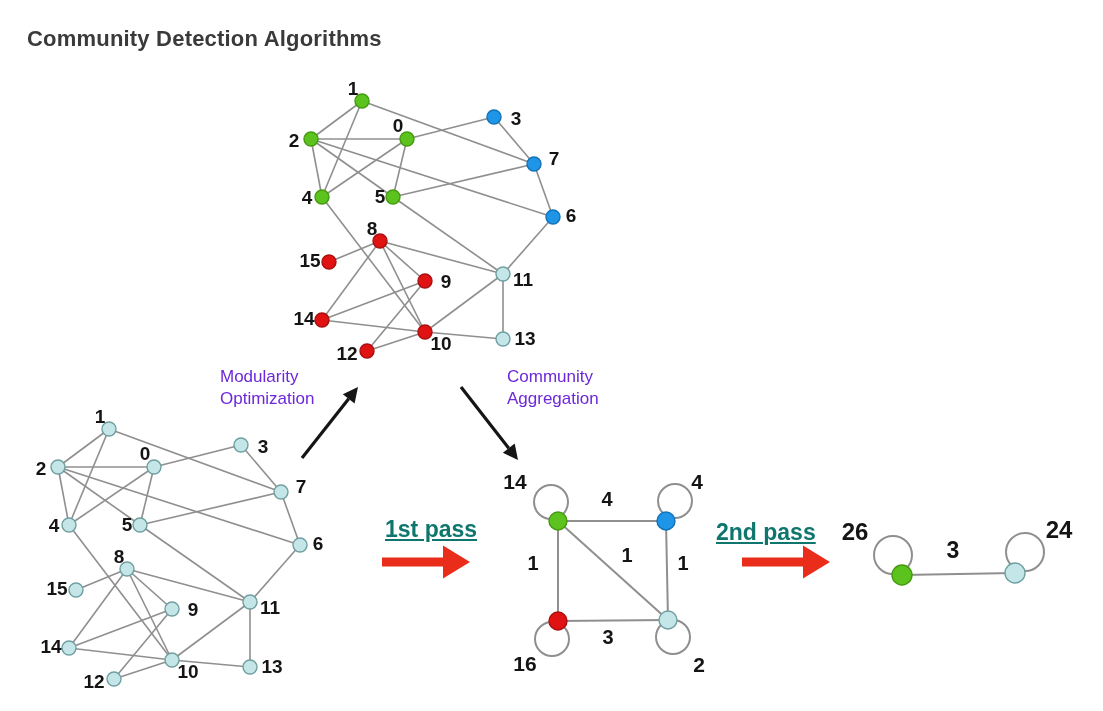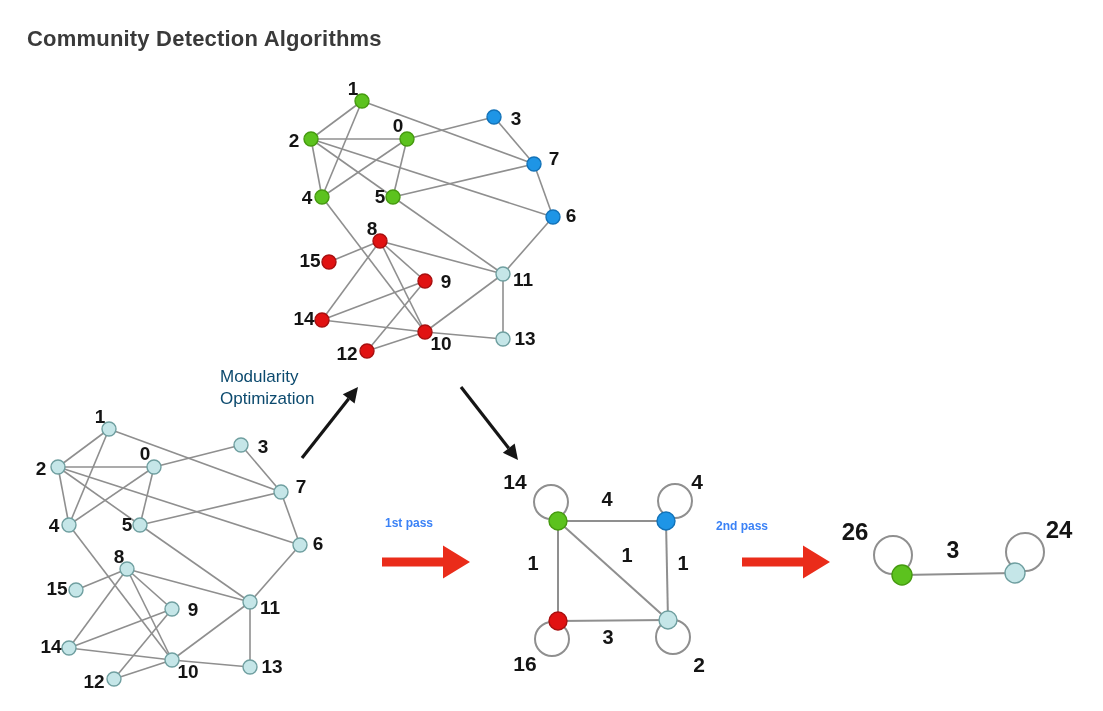"Modularity" .step-label { color: #0c4a6e -> #6d28d9 }
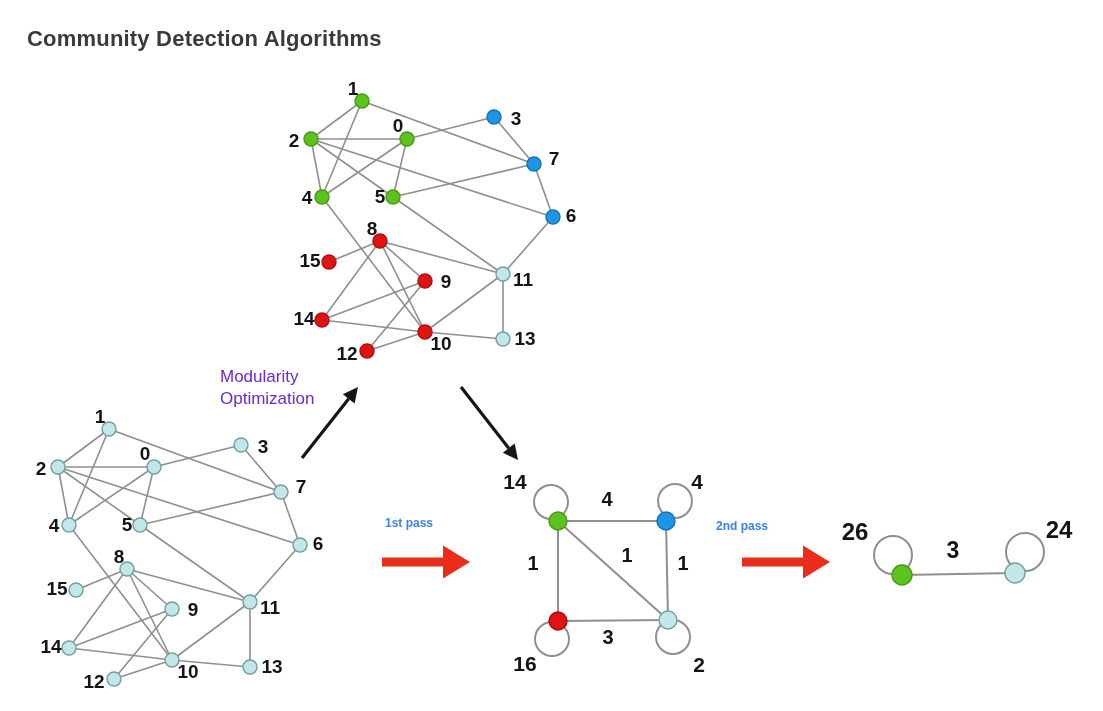"Community" div.step-label { html: none -> <div> <div>Community</div> <div>Aggregation</div> </div> }
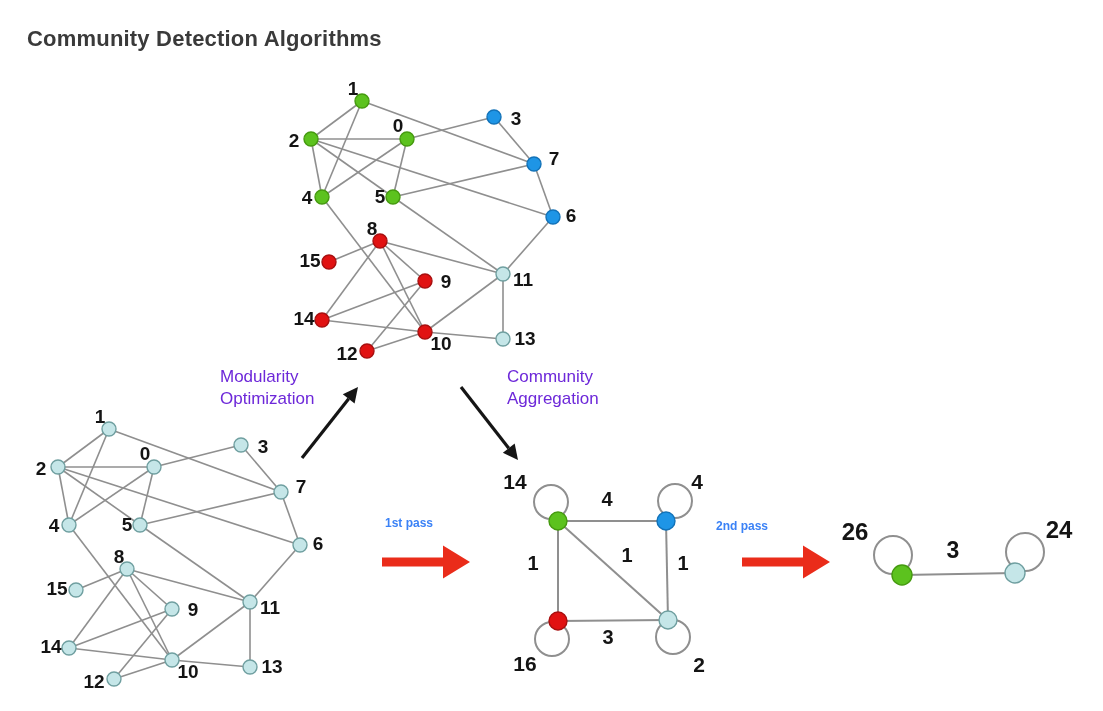"1st pass" .pass-label { color: #3b82f6 -> #0f766e; font-size: 12px -> 23px; text-decoration: none -> underline }
